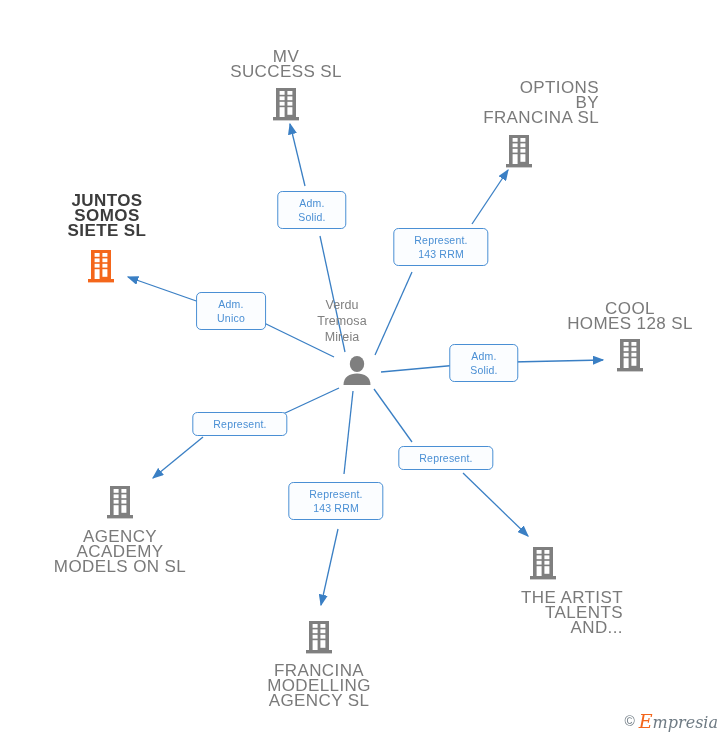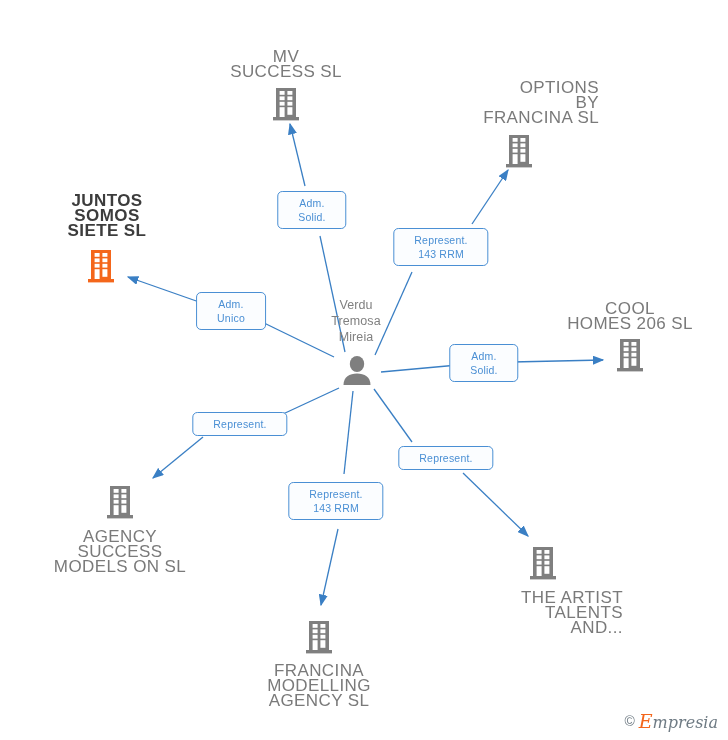"Verdu" div.node-label { left: 356px -> 342px }
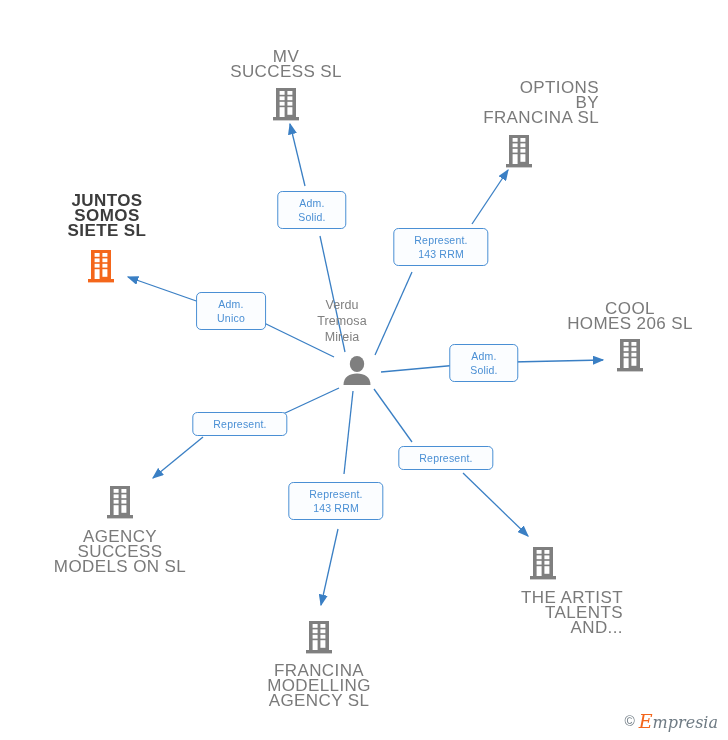"COOL" div.node-label { text: 206 -> 128 }
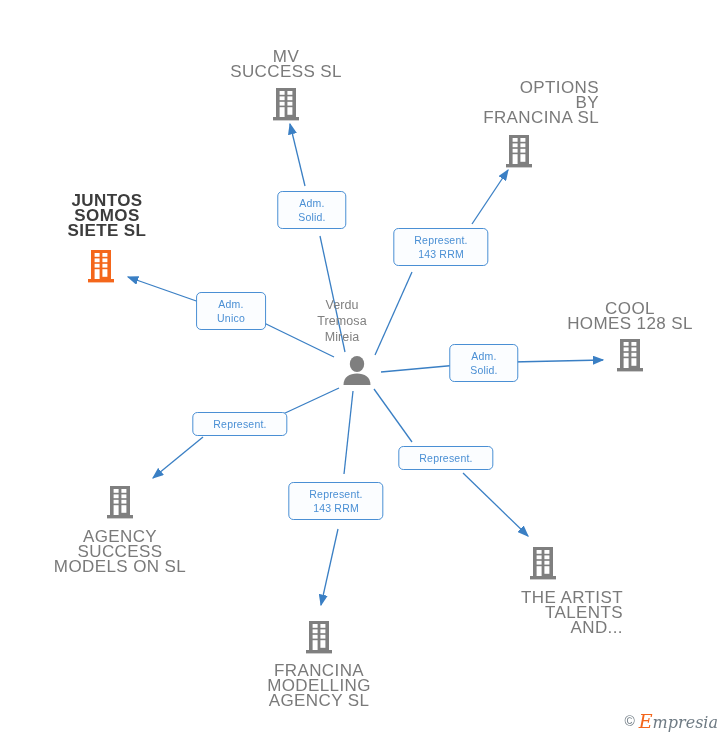"AGENCY" div.node-label { text: SUCCESS -> ACADEMY }
